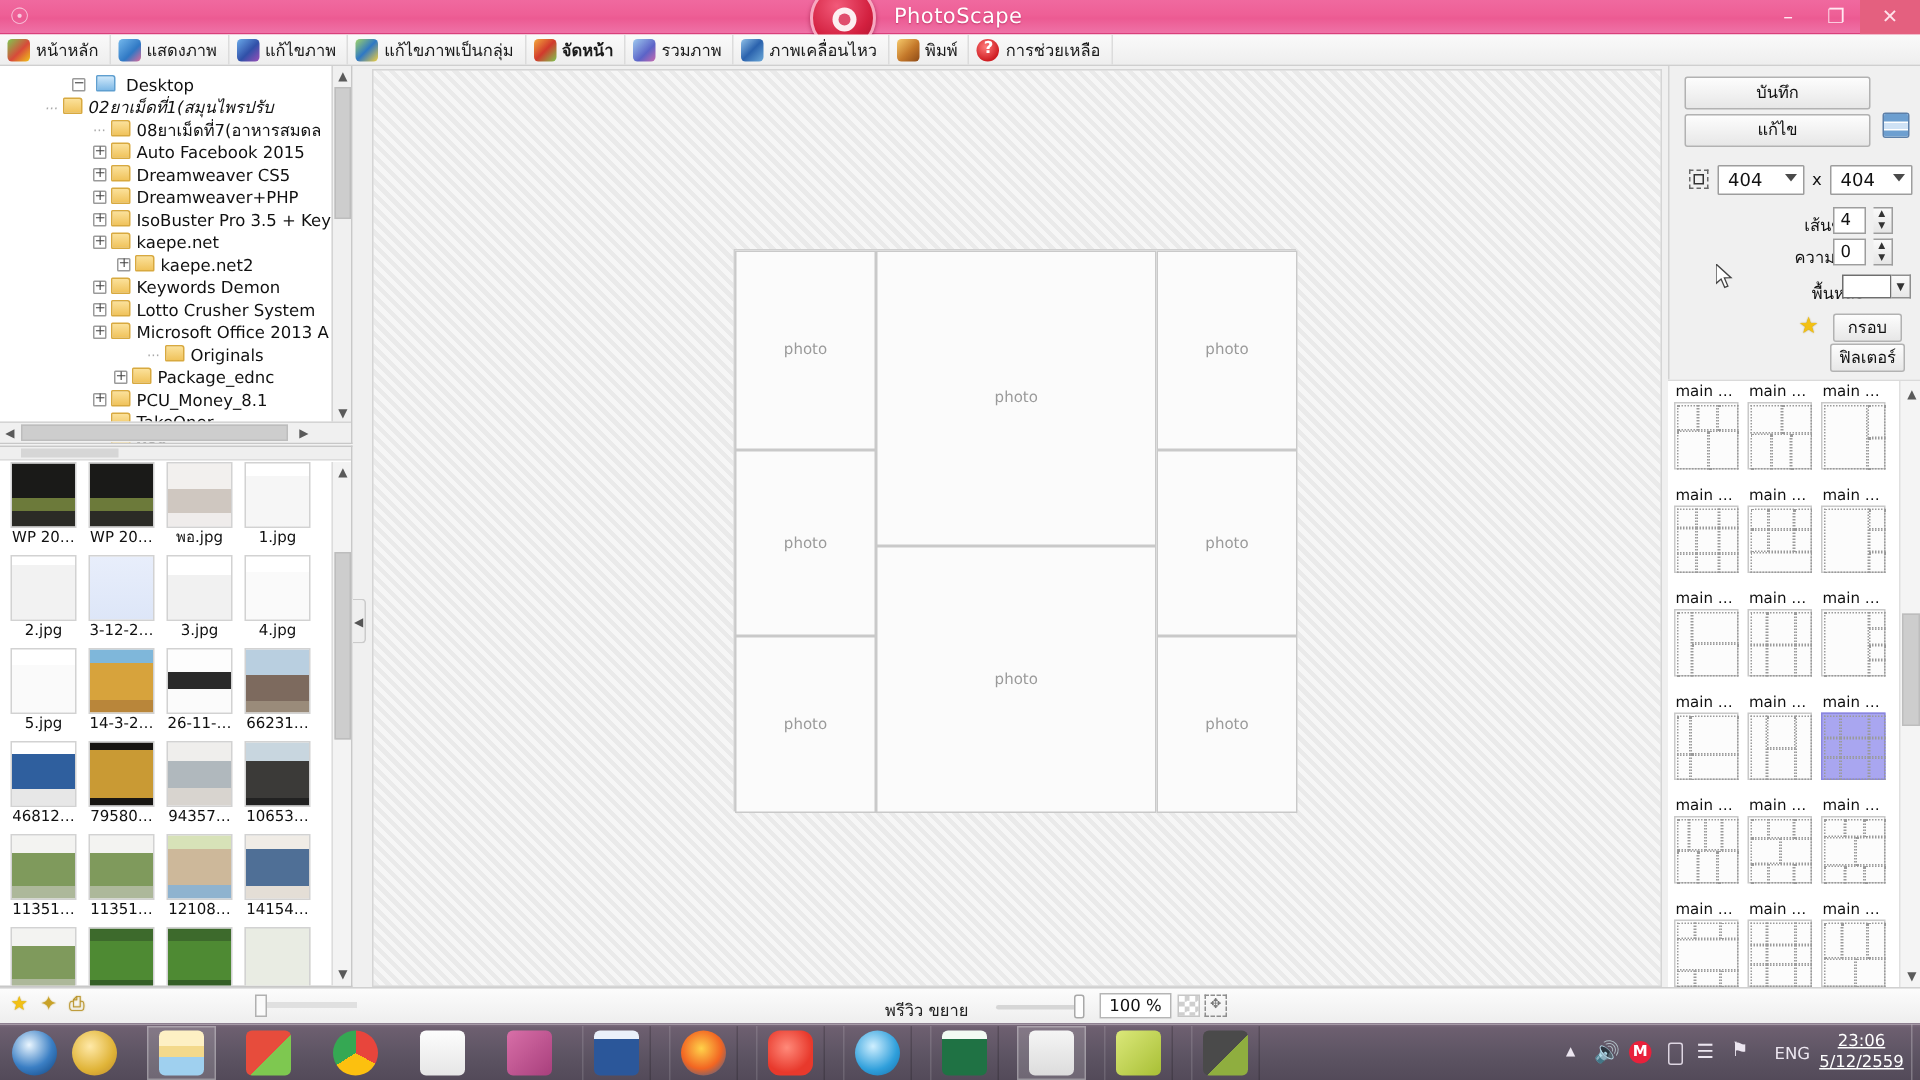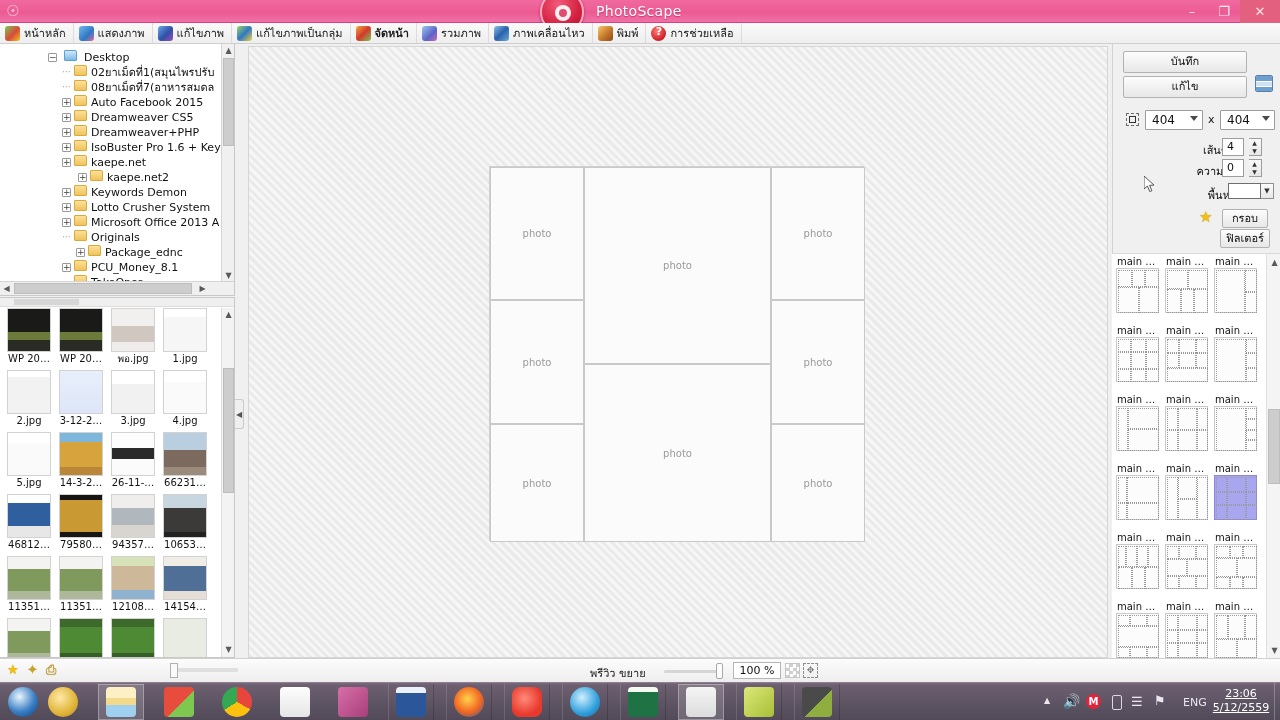"··· 02ยาเม็ดที่1(สมุนไพรปรับ" div.treerow { font-style: none -> italic; padding-left: 62px -> 30px }
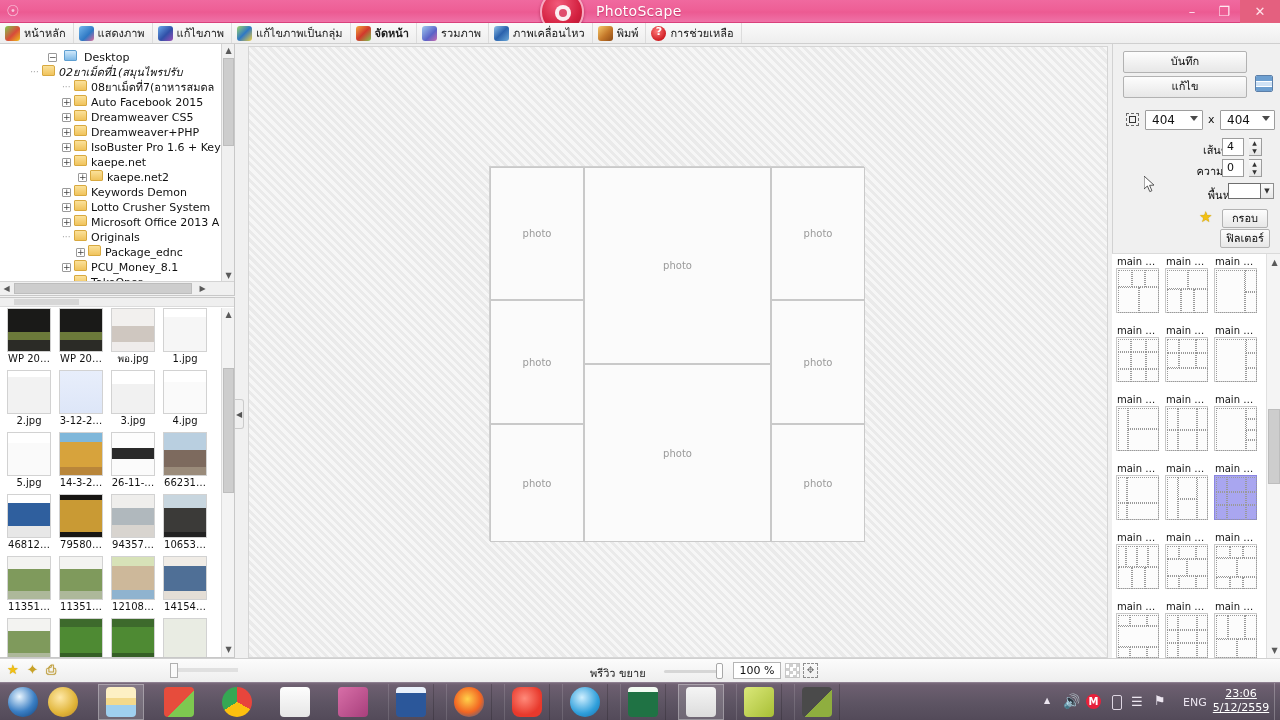"IsoBuster Pro 1.6 + Key" span.treelabel { text: 1.6 -> 3.5 }
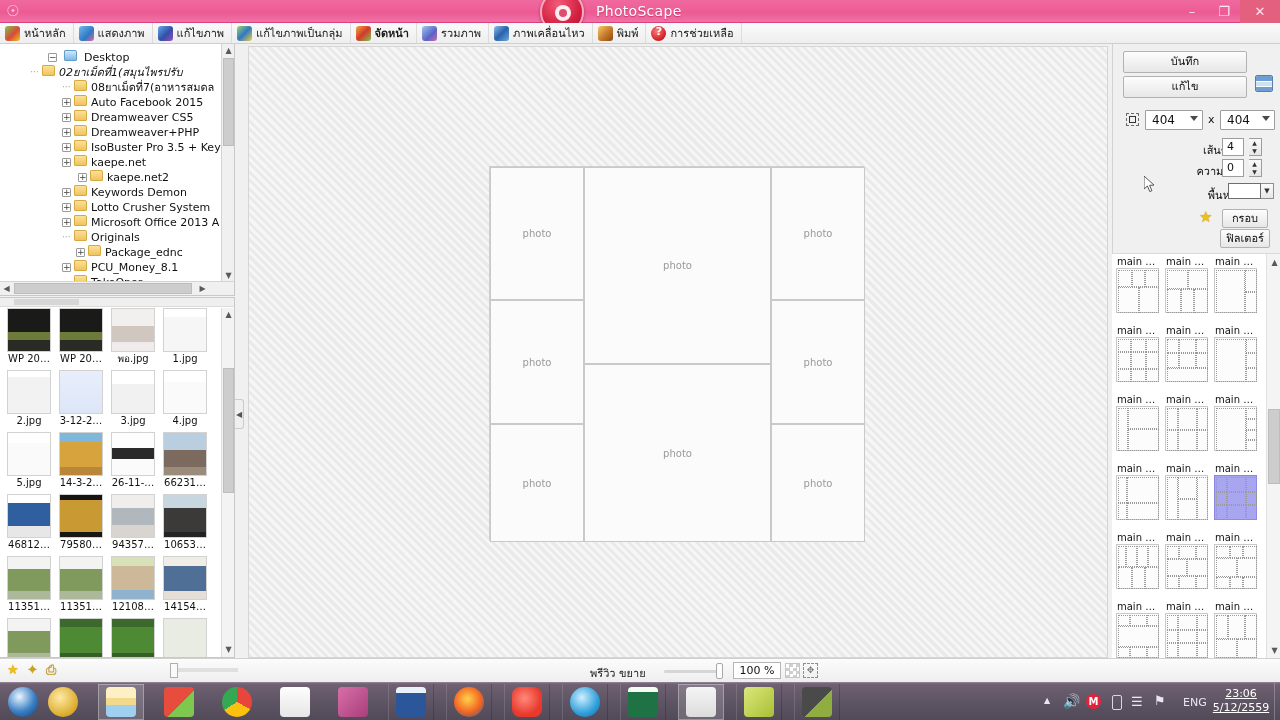"··· Originals" div.treerow { margin-left: none -> 36px }
